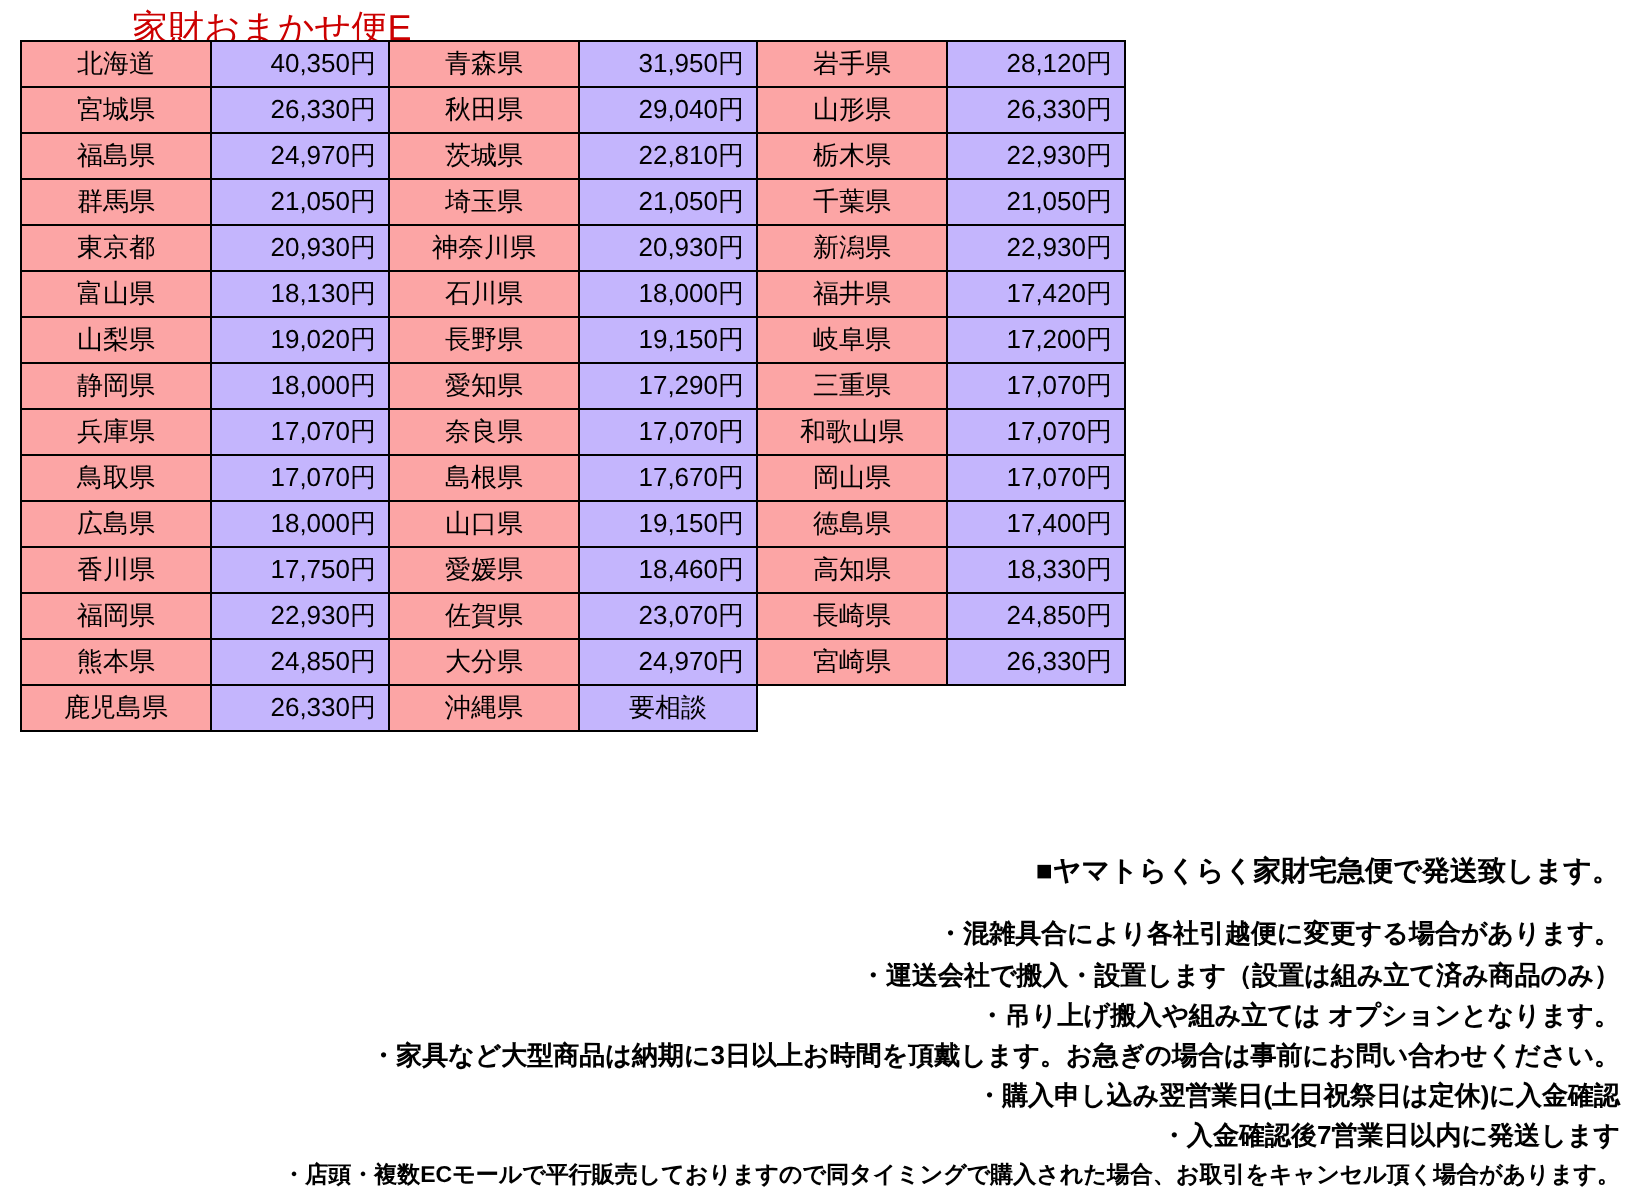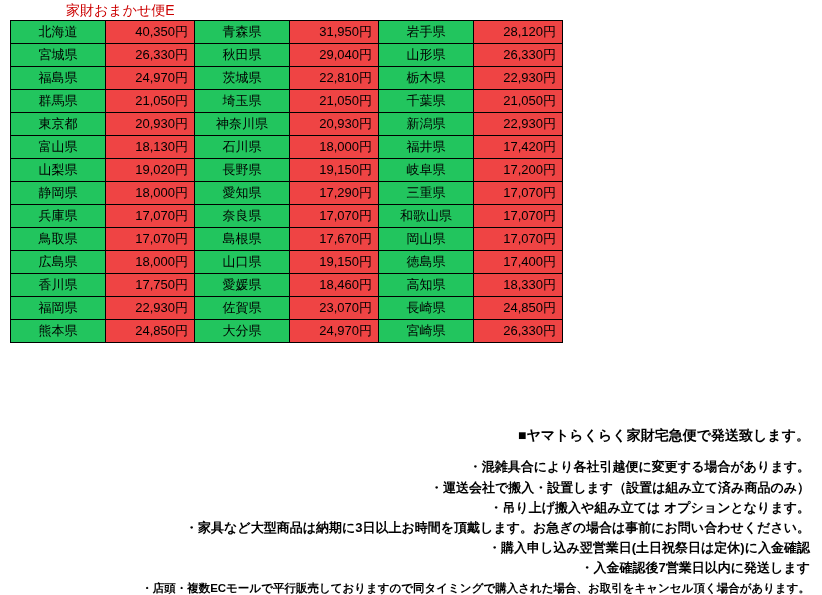"家財おまかせ便E" .title { font-size: 14px -> 18px }
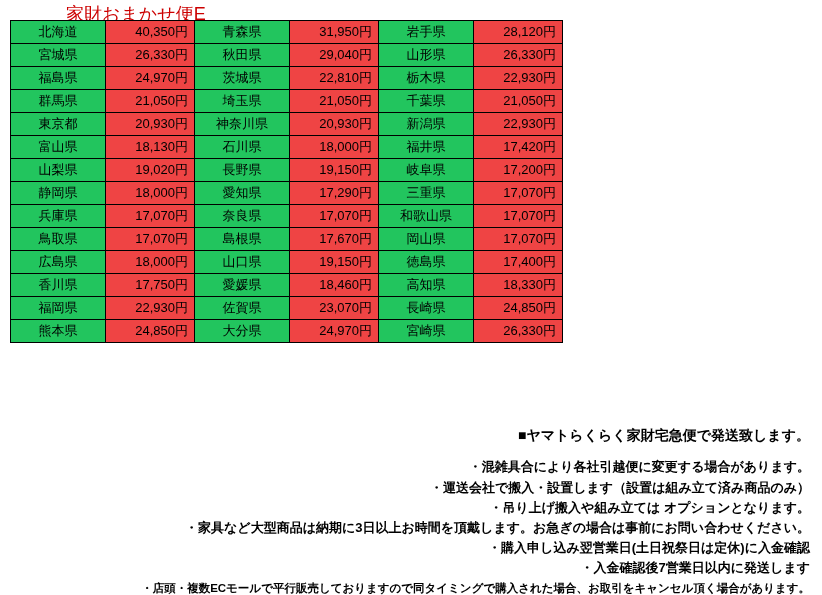"北海道" .fee-table td.pref { background: #22c55e -> #fca5a5 }
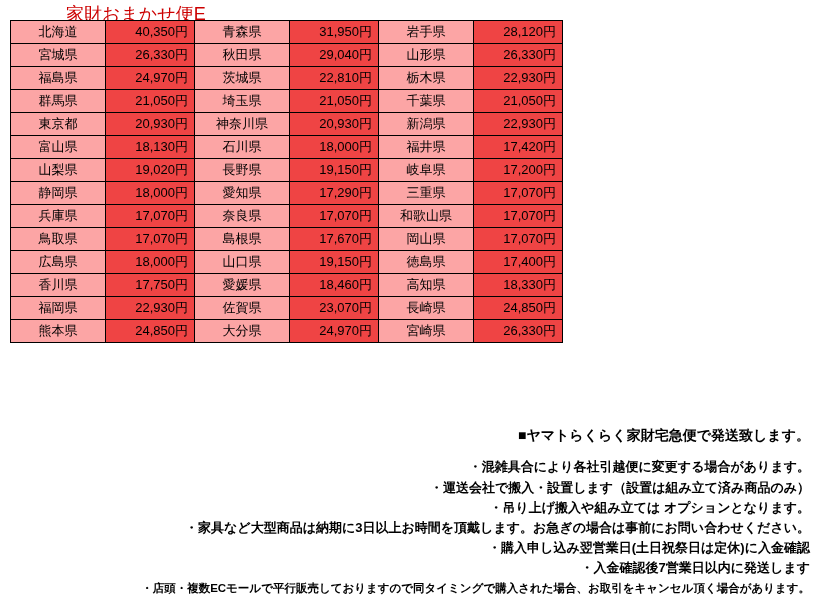"40,350円" .fee-table td.price { background: #ef4444 -> #c4b5fd }
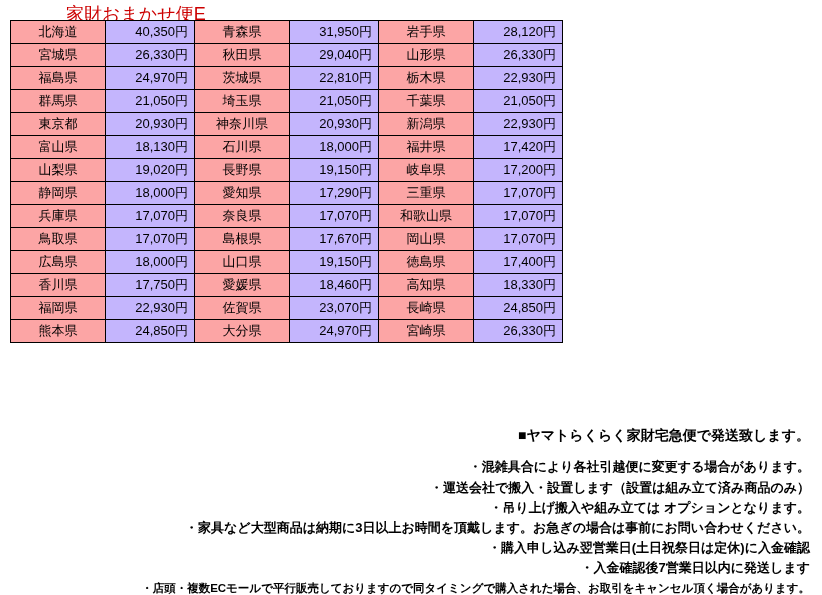"鹿児島県" tr { html: none -> <tr> <td>鹿児島県</td> <td>26,330円</td> <td>沖縄県</td> <td>要相談</td> <td></td> <td></td> </tr> }
